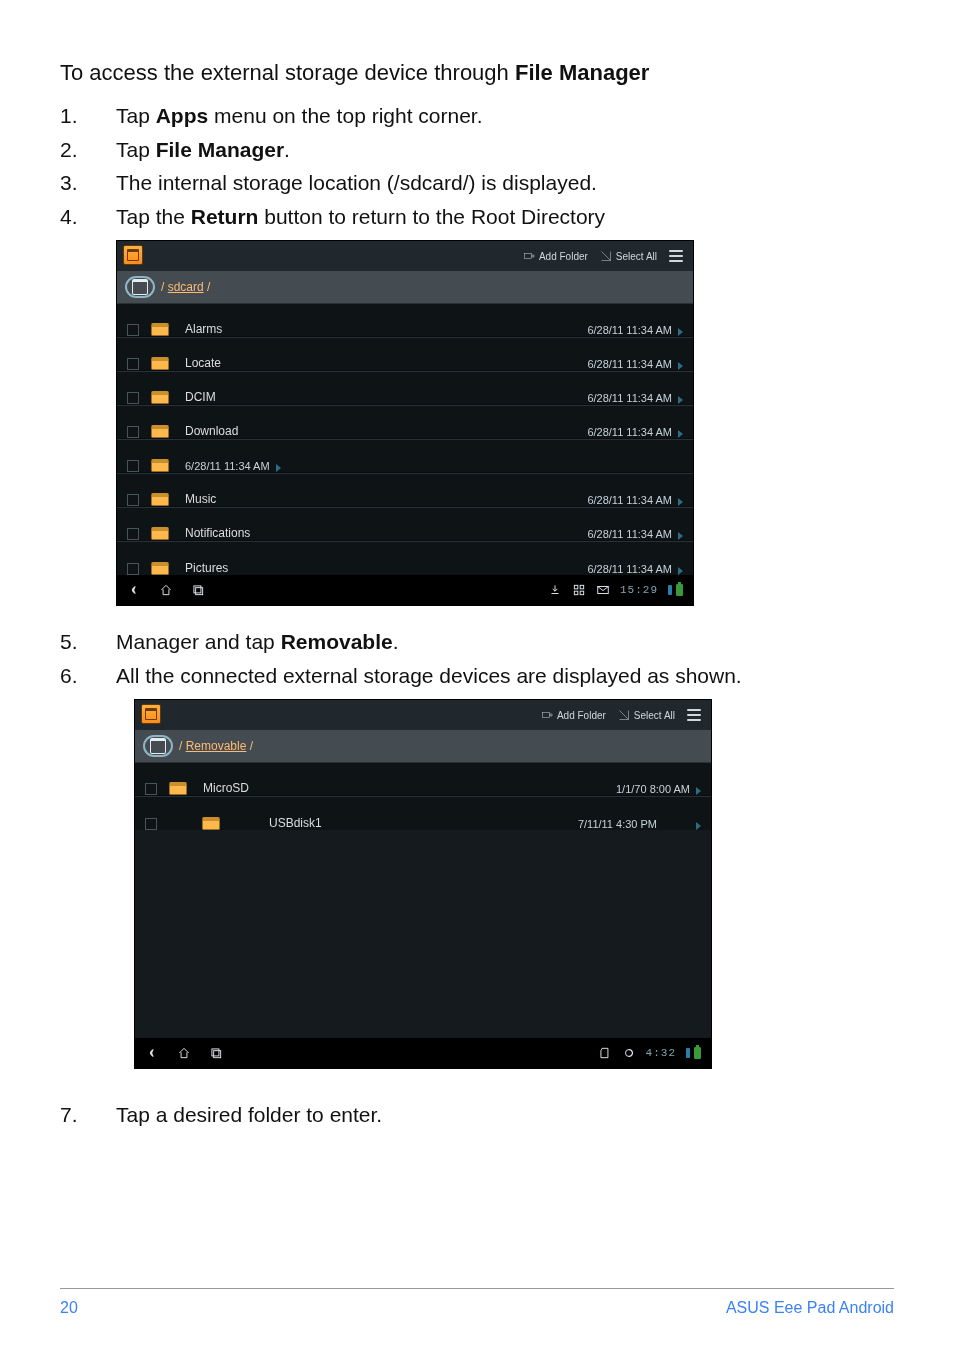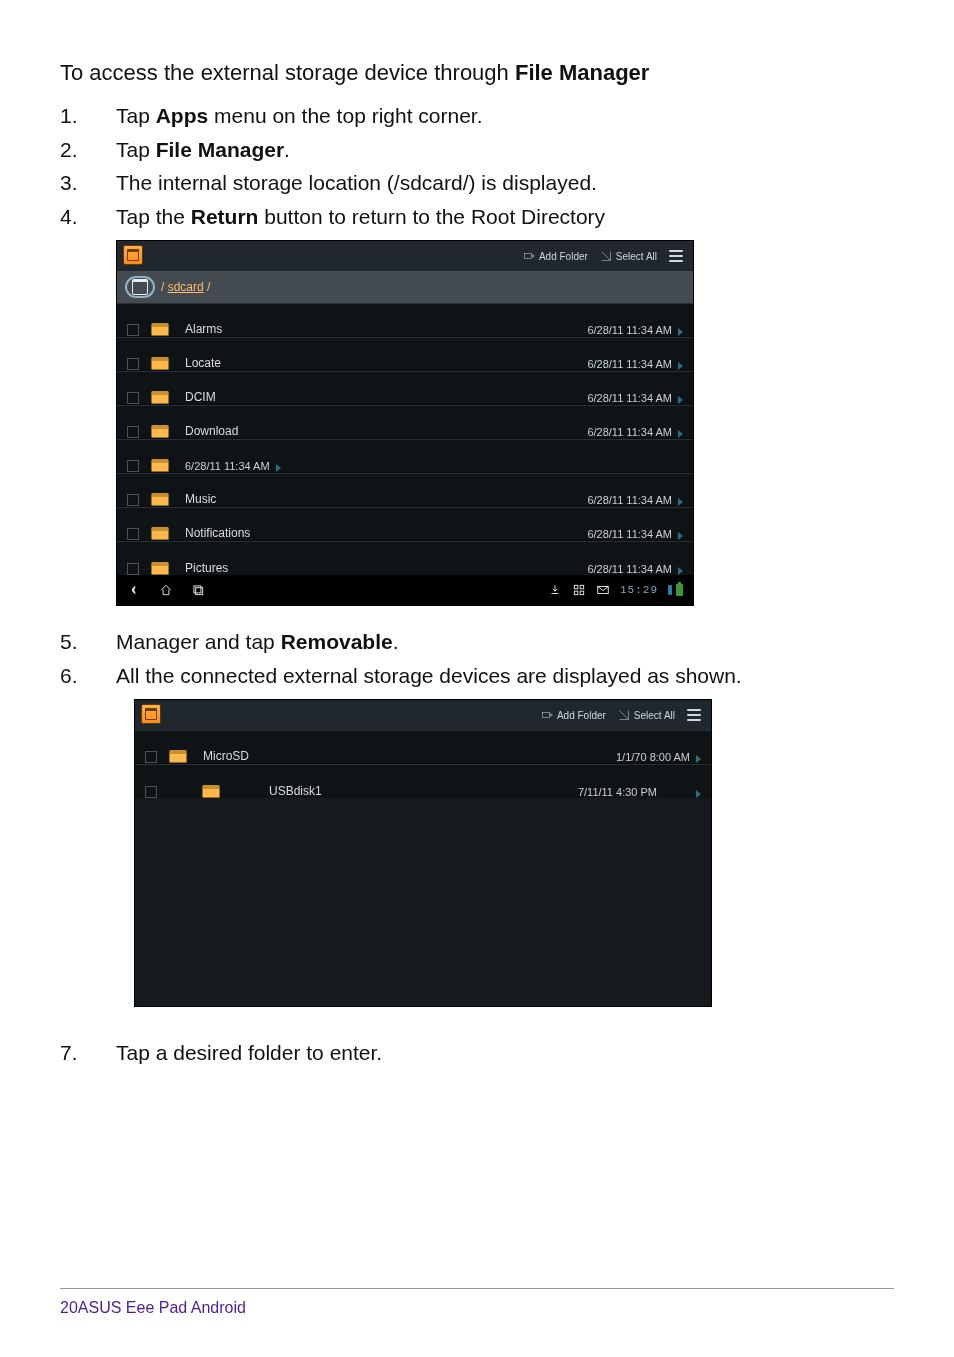"/ Removable /" div.pathbar { html: none -> <div> <div></div> <span>/ <span>Removable</span> /</span> </div> }
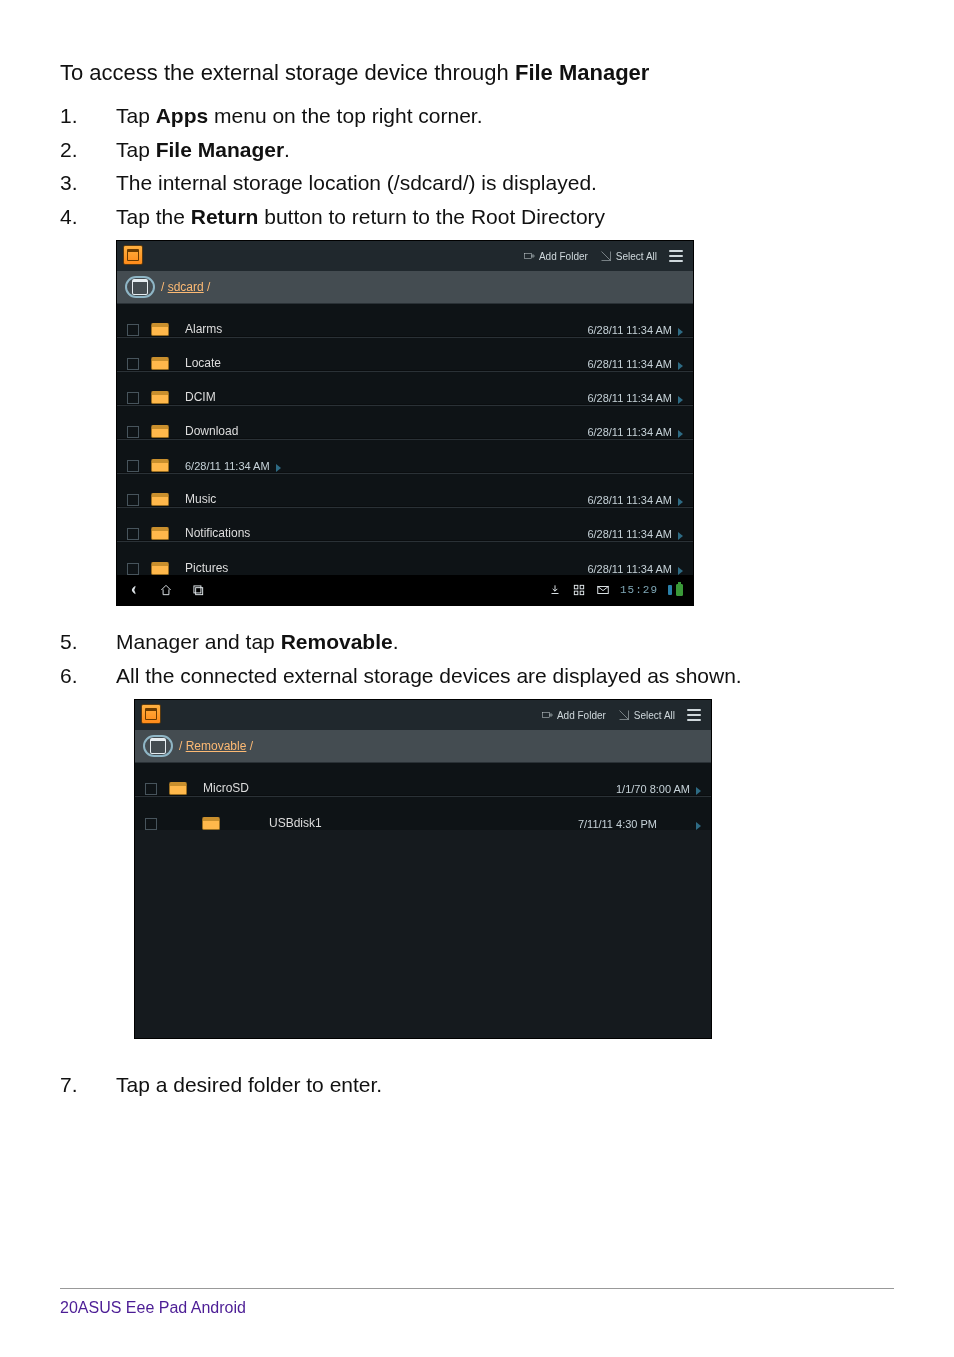"4:32" div.navbar { html: none -> <div> <div> <svg> <path></path> </svg> <svg> <path></path> </svg> <svg> <rect></rect> <rect></rect> </svg> </div> <div> <svg> <path></path> </svg> <svg> <path></path> </svg> <span>4:32</span> <div> <div></div> <div></div> </div> </div> </div> }
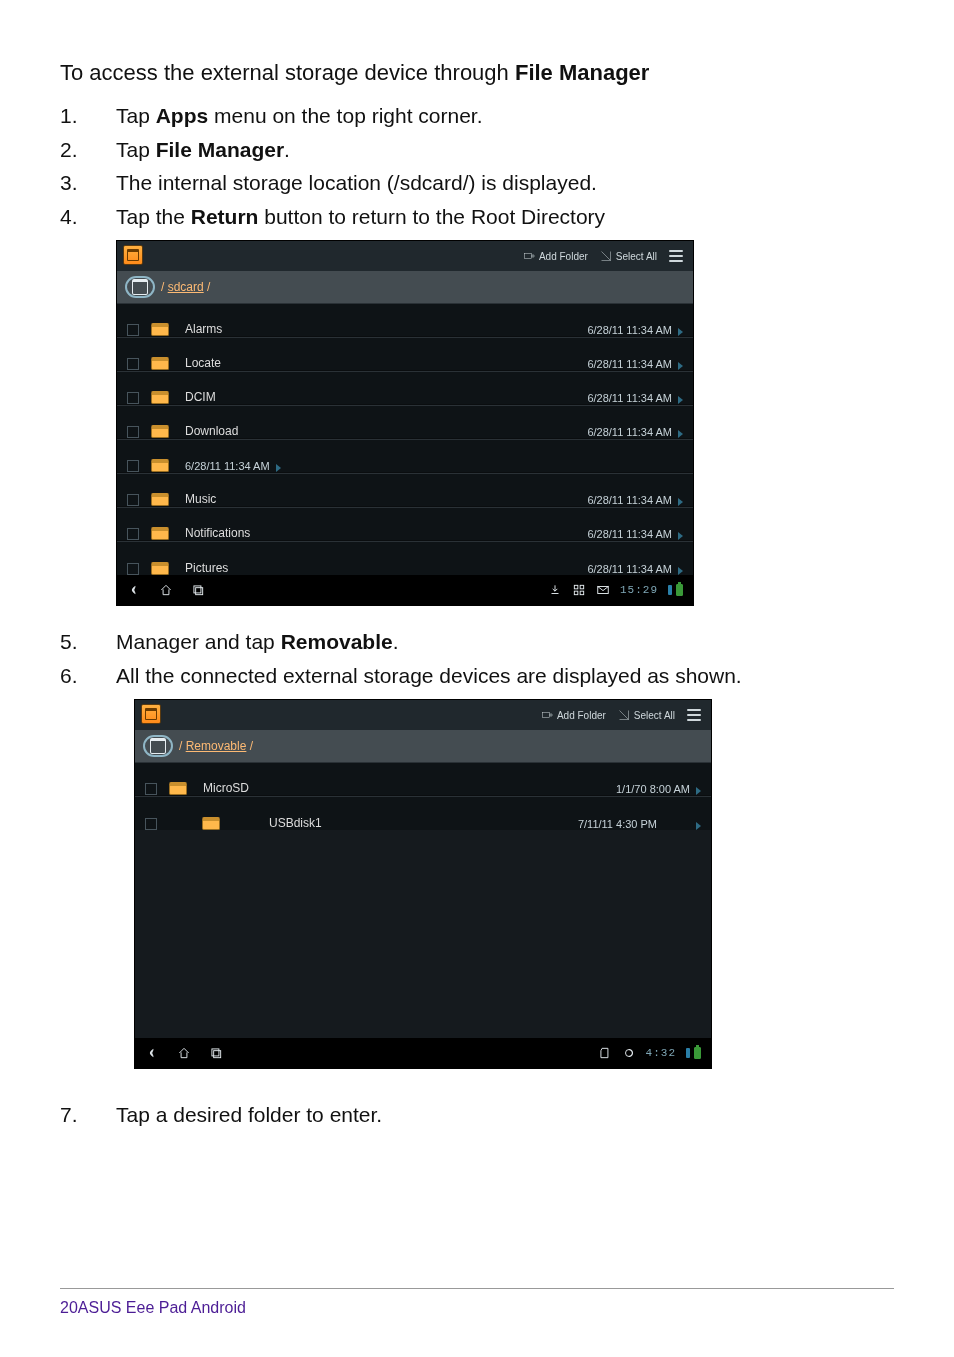"20" .footer { color: #4c1d95 -> #3b82f6; justify-content: none -> space-between }
